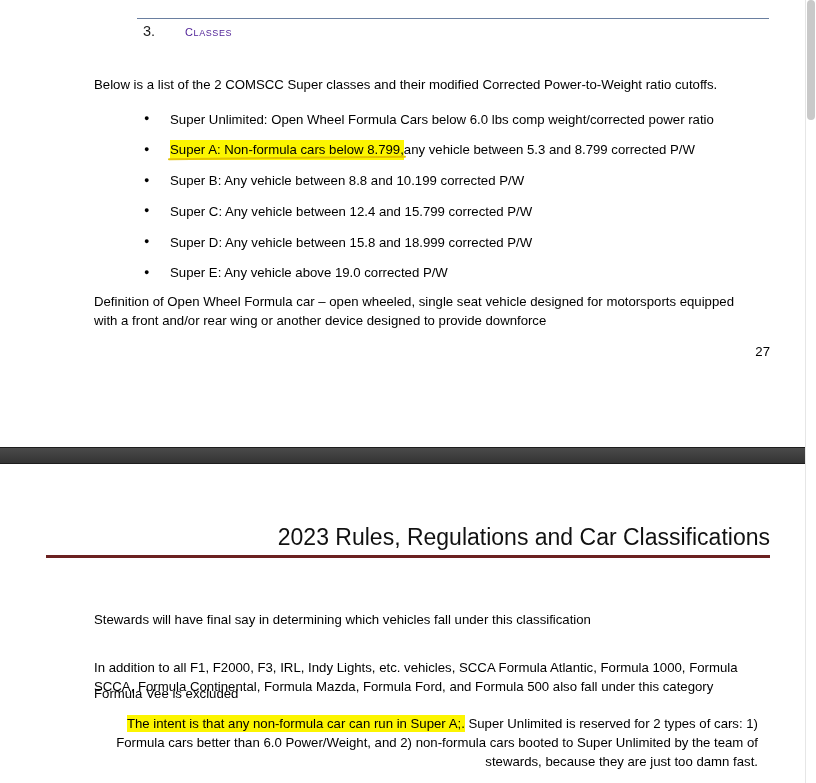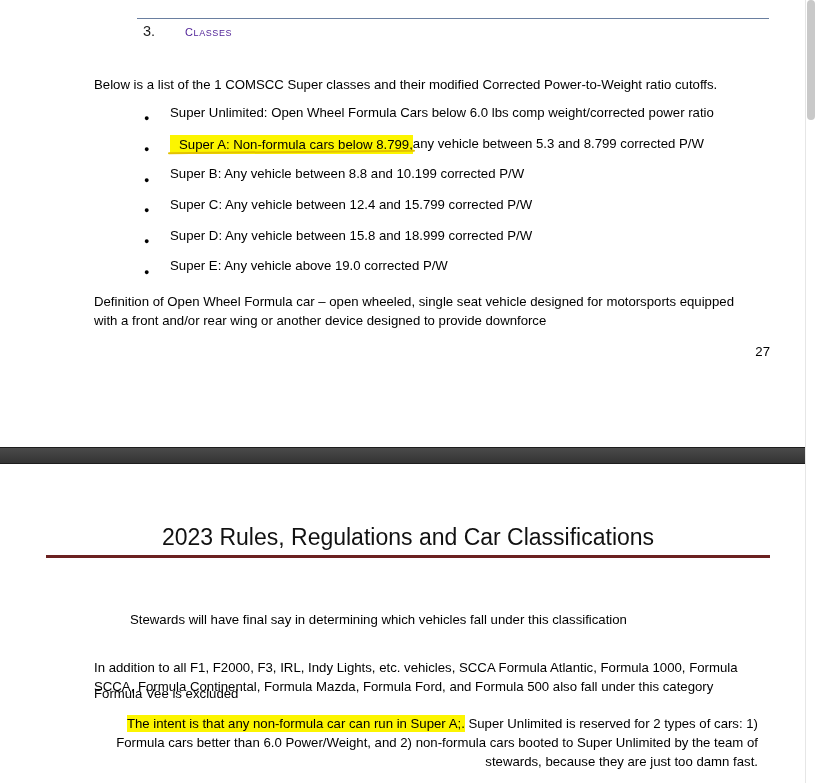"Below is a list of" div.body-col { text: 1 -> 2 }
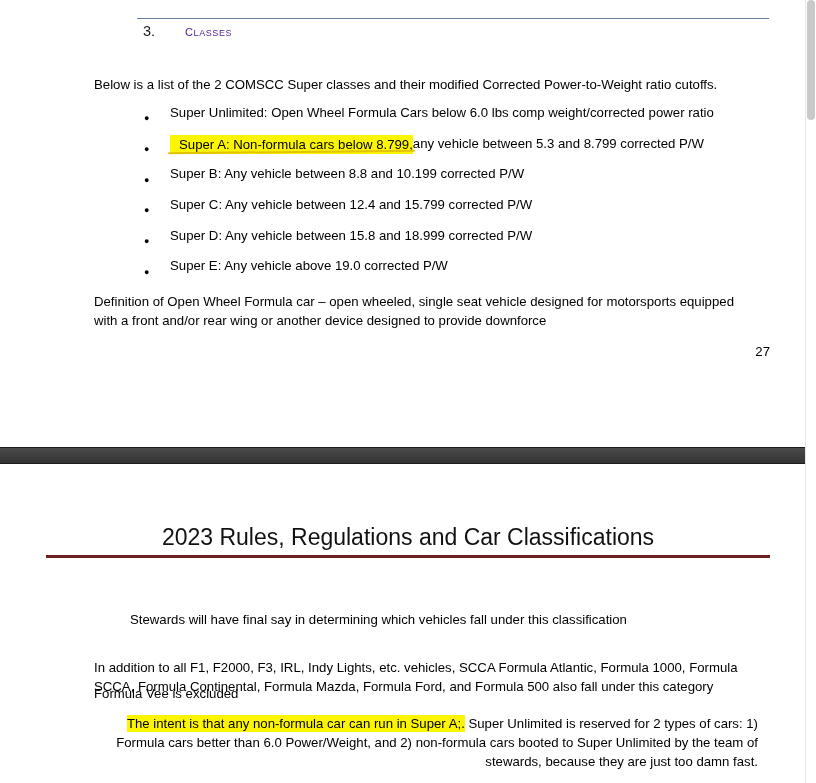"Super Unlimited: Open Wheel Formula" .bullets li { align-items: flex-start -> center }
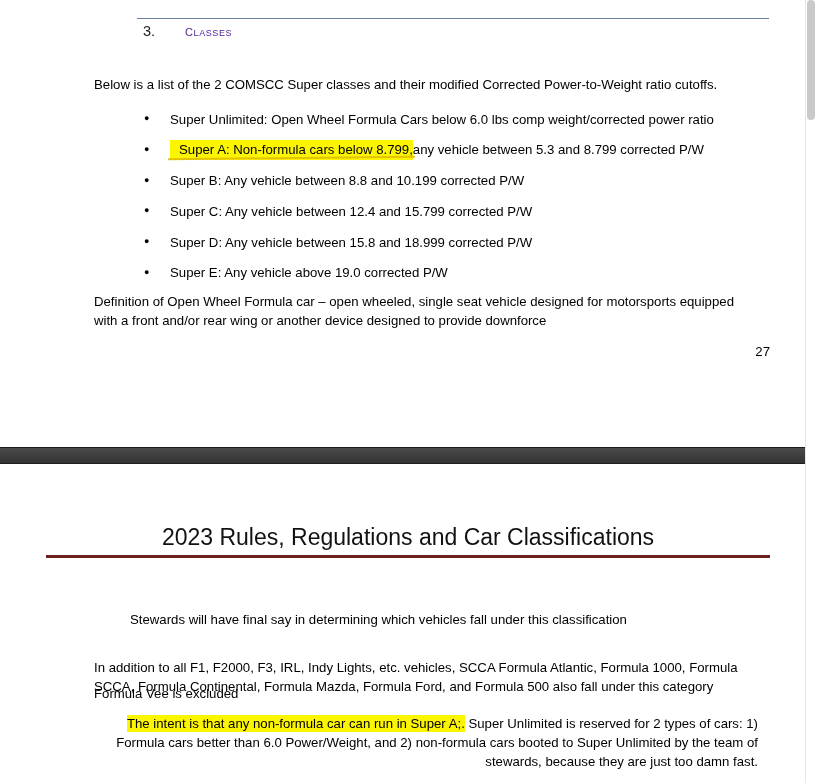"Super A: Non-formula cars below" .hl-stroke { padding-left: 9px -> none }
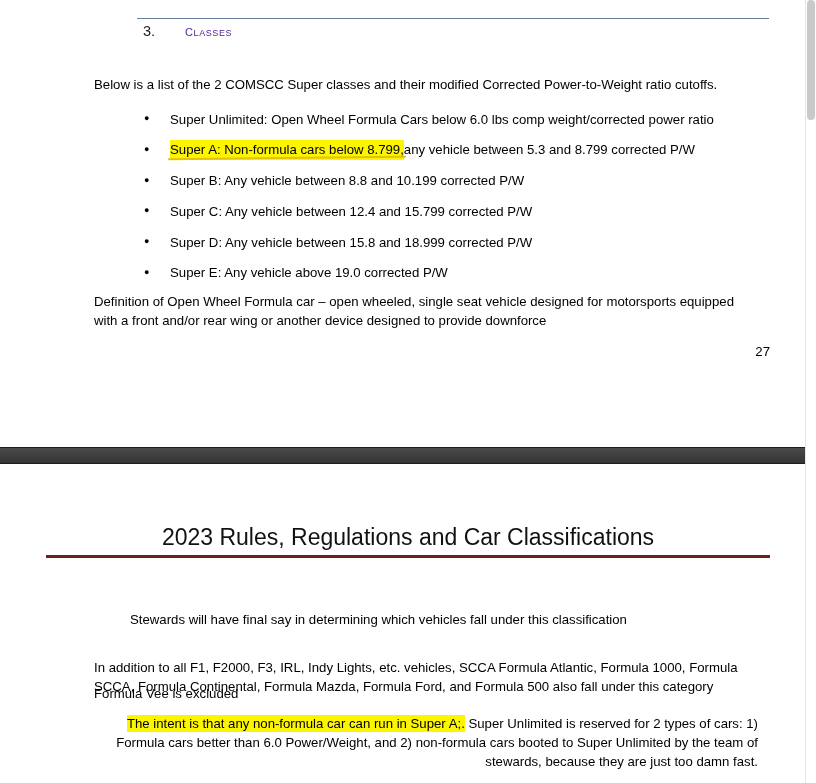"2023 Rules, Regulations and Car" .doc-title { text-align: center -> right }
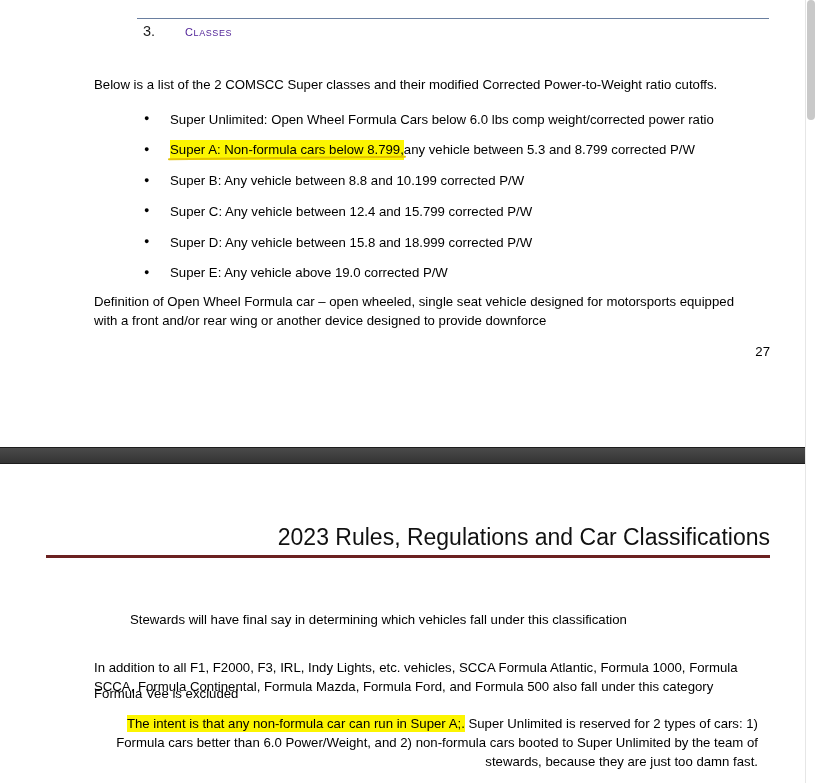"Stewards will have final say" .p2-a { margin-left: 36px -> none }
